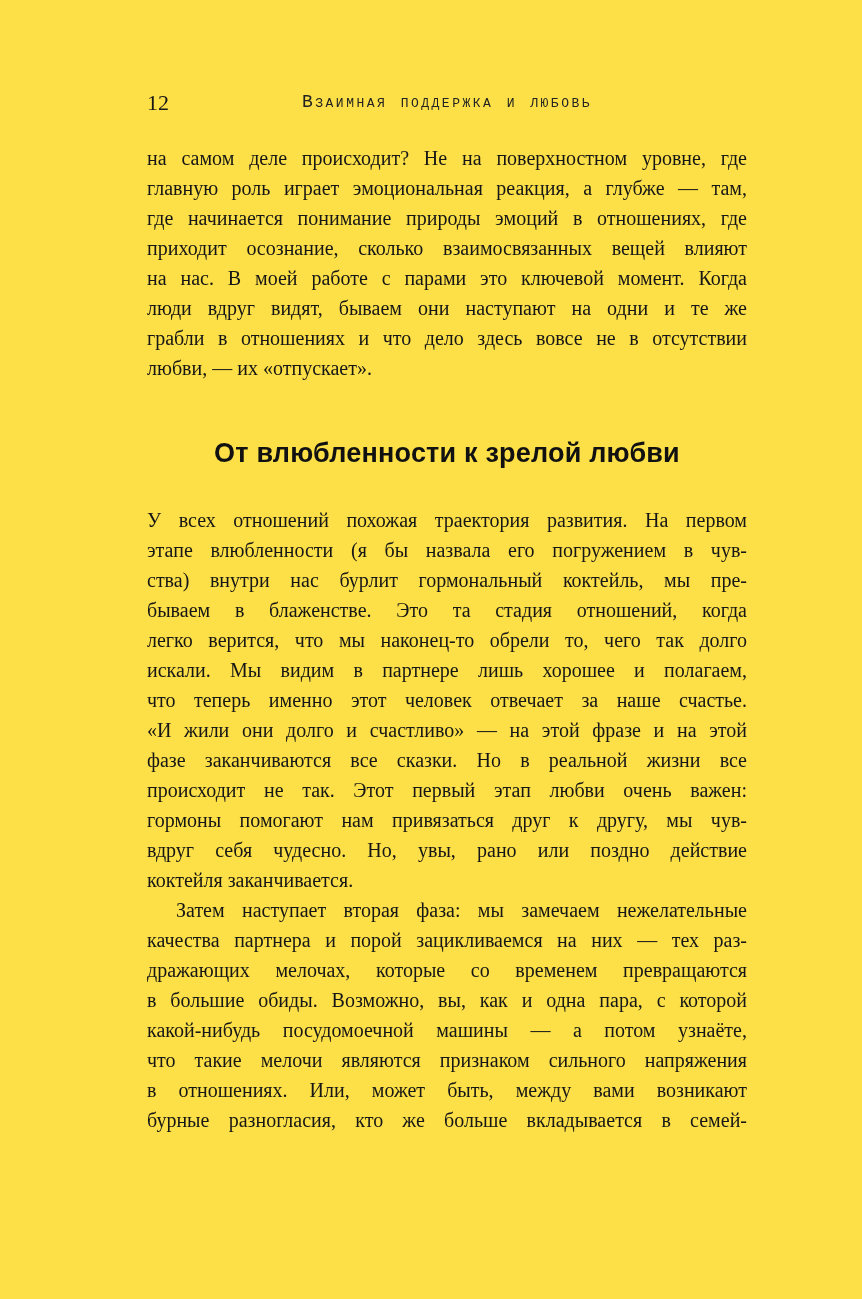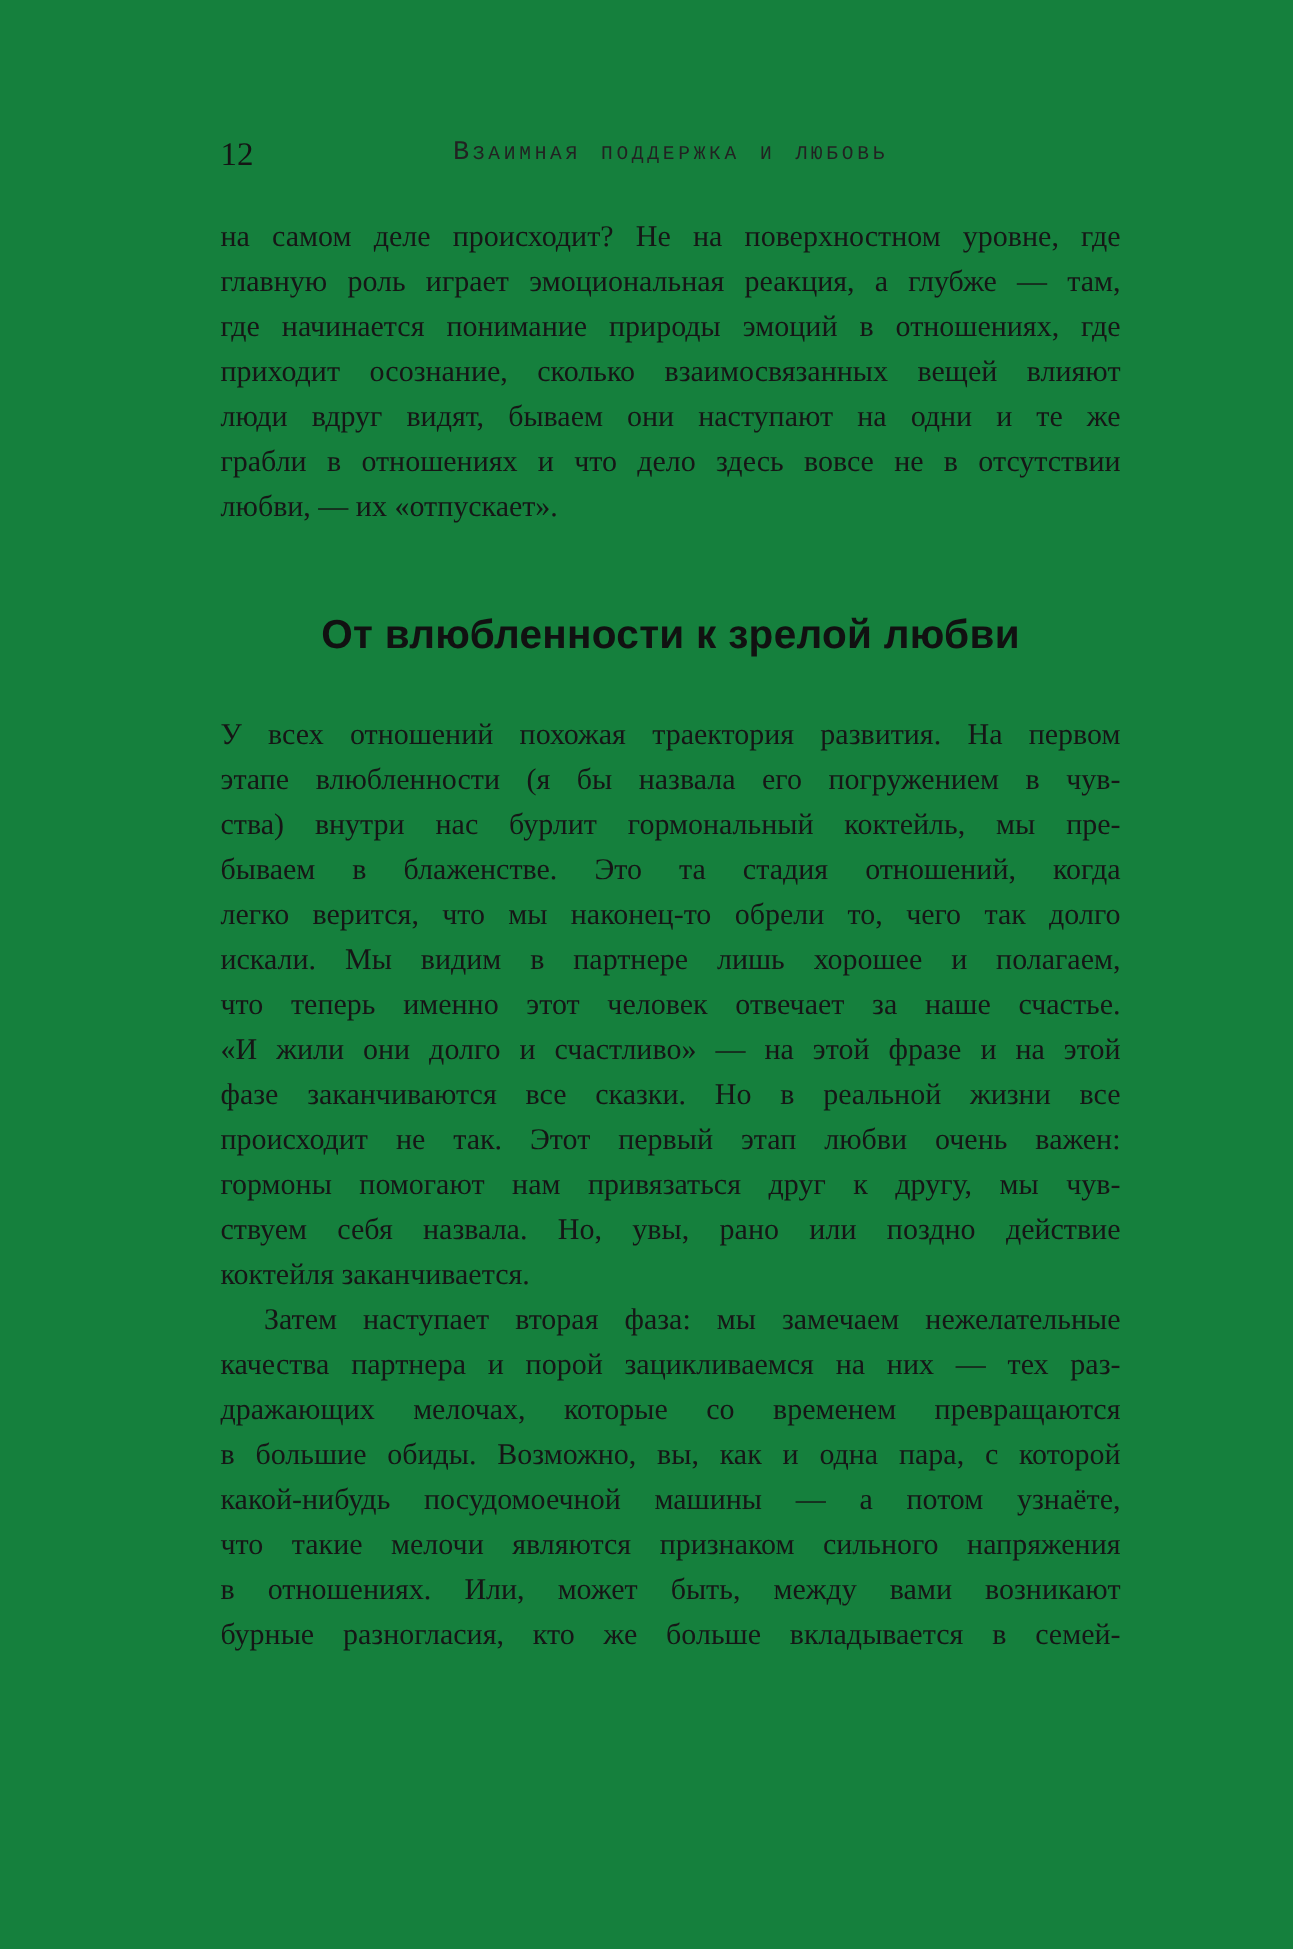"12" .page { background: #15803d -> #fde047 }
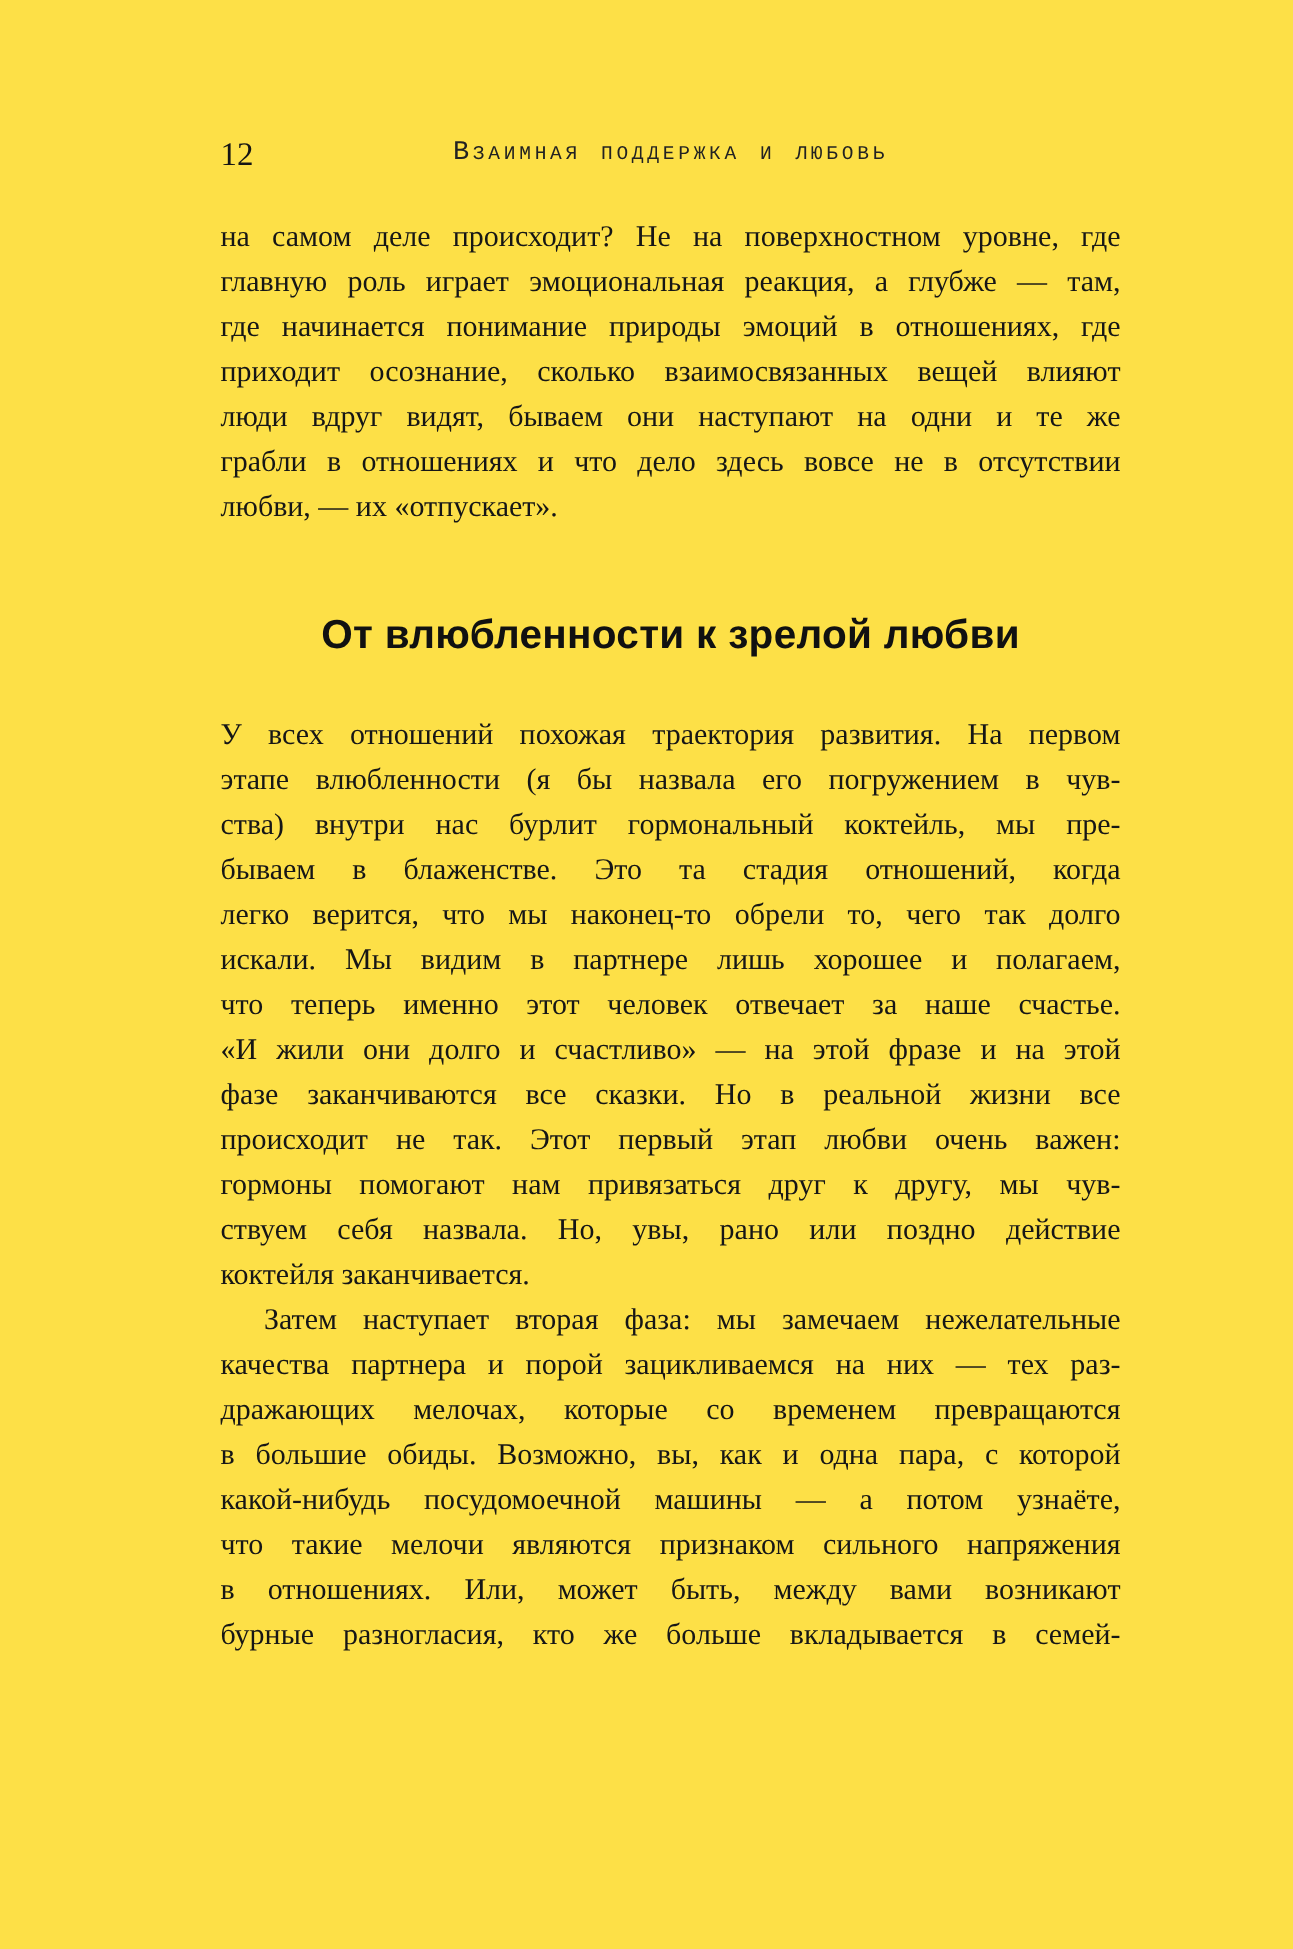"на нас. В моей работе" div.line { html: none -> <div>на нас. В моей работе с парами это ключевой момент. Когда</div> }
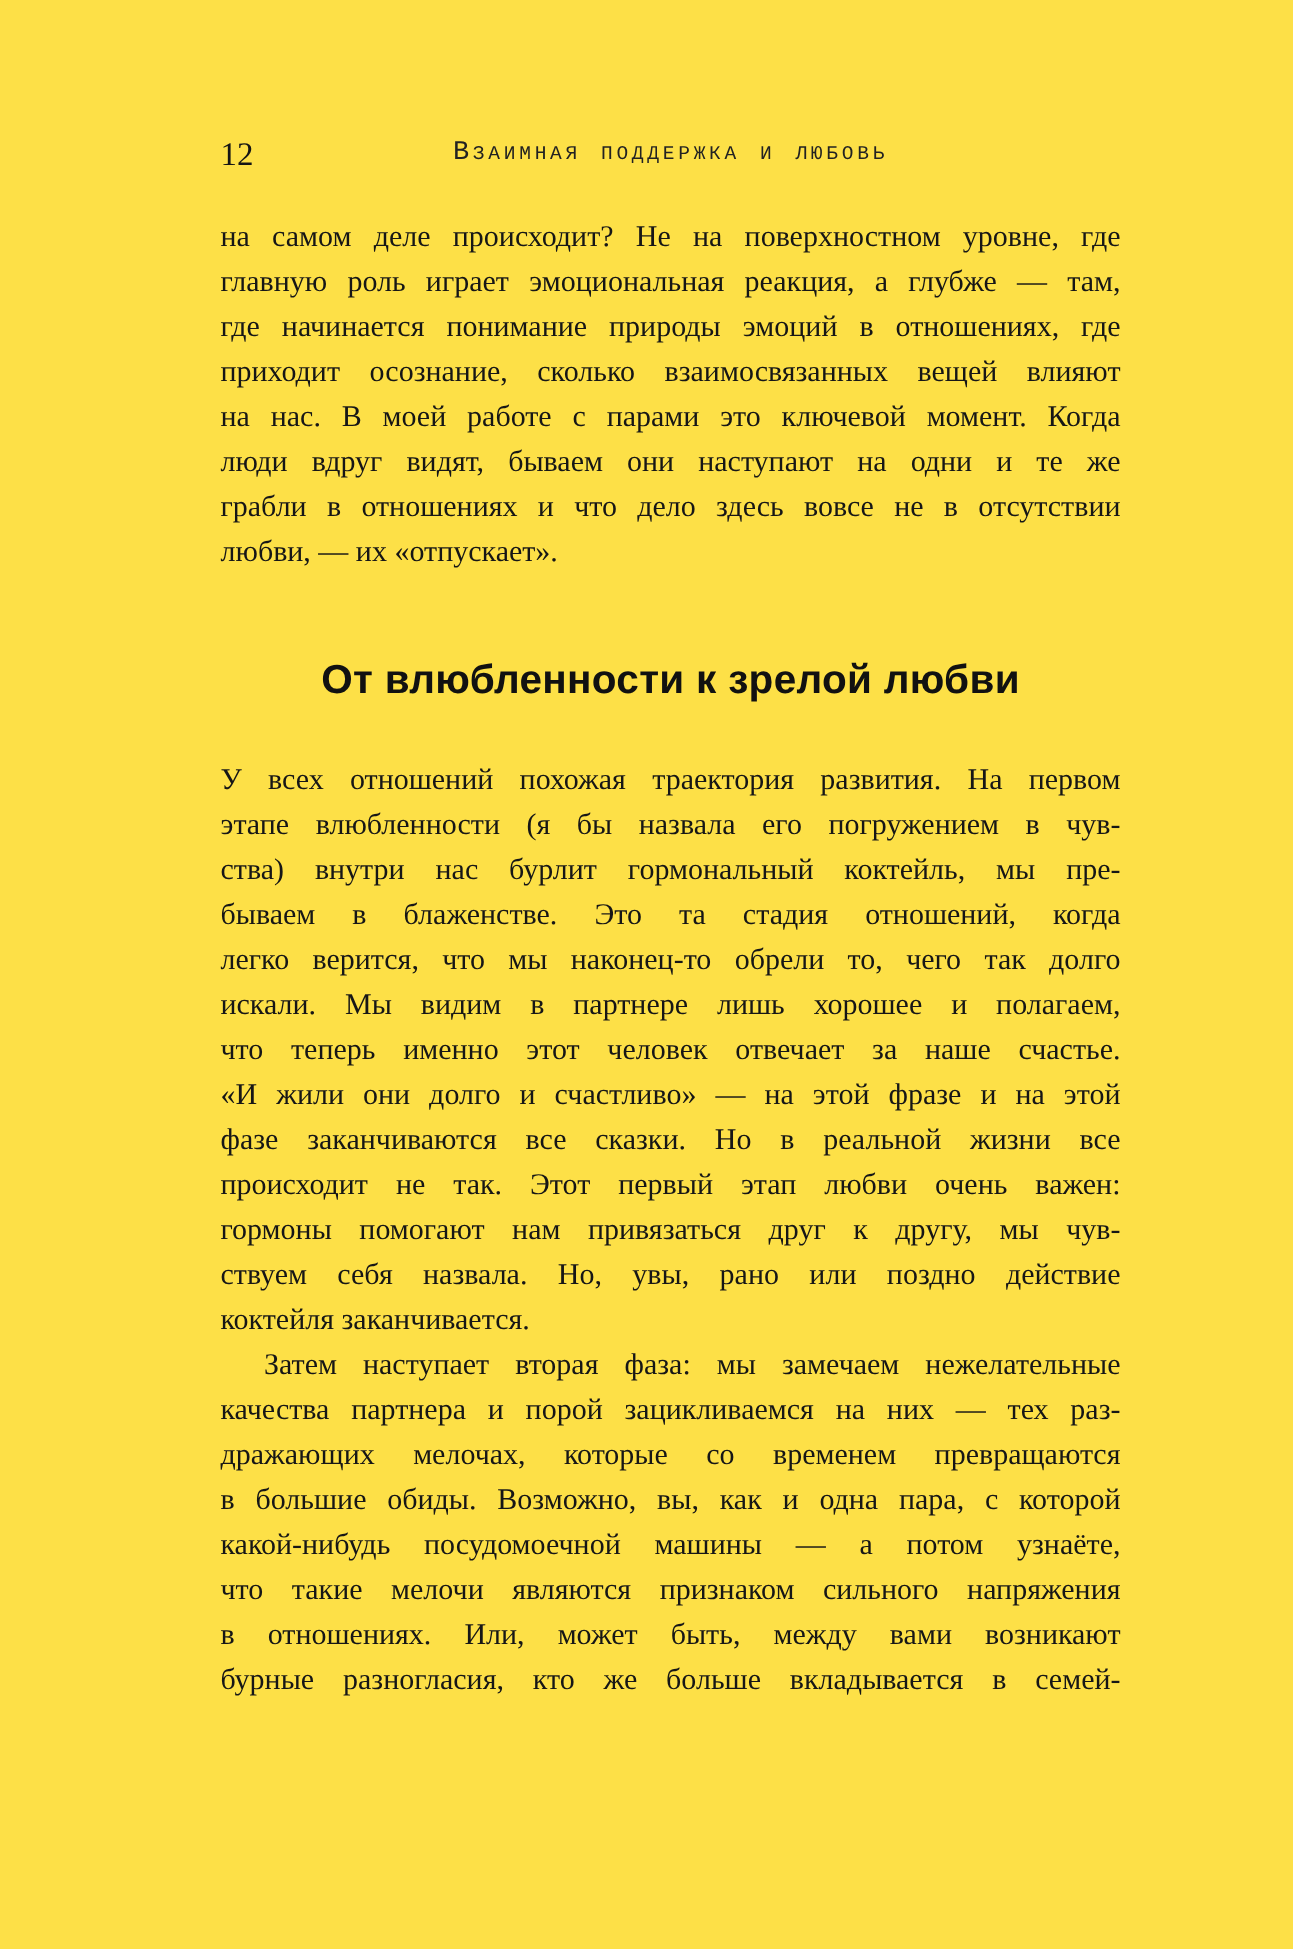"ствуем себя назвала. Но, увы," div.line { text: ствуем себя назвала -> вдруг себя чудесно }
